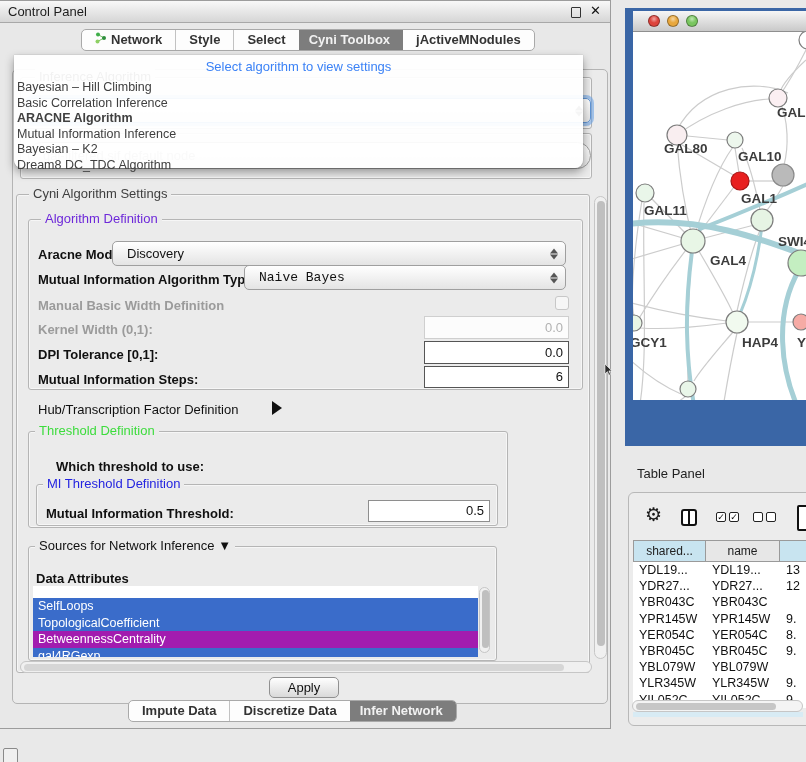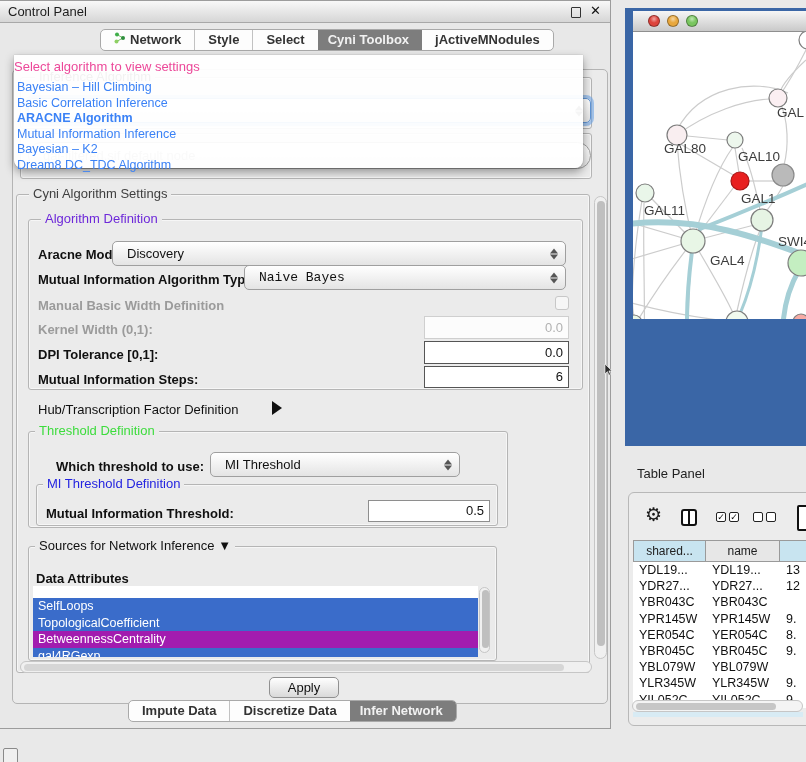"Network" div.tabbar { left: 100px -> 81px }
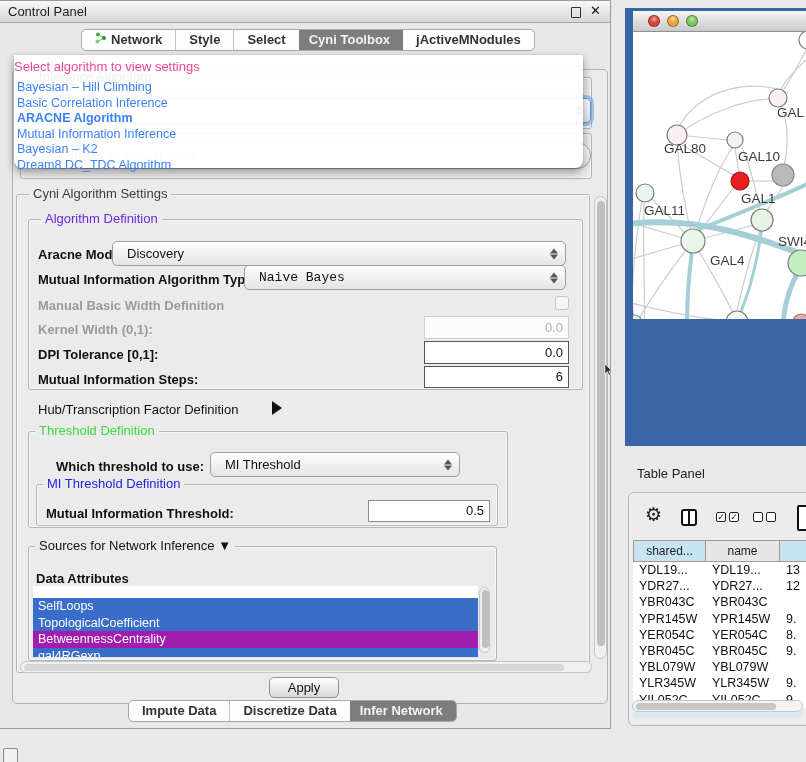"Select algorithm to view settings" .popup-prompt { color: #ec4899 -> #3b82f6; text-align: left -> center }
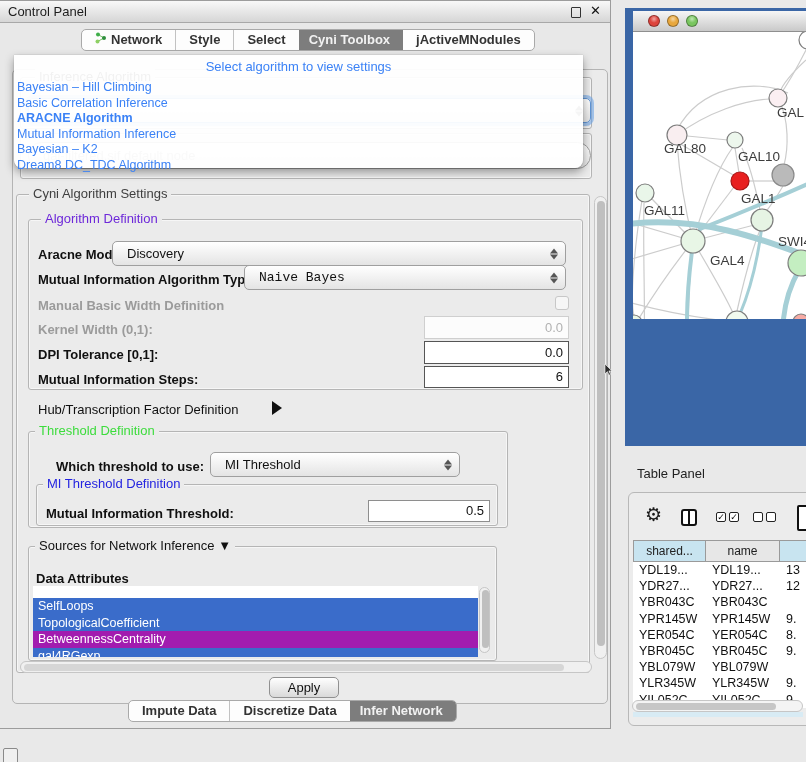"Bayesian – Hill Climbing" .popup-item { color: #3b82f6 -> #404040 }
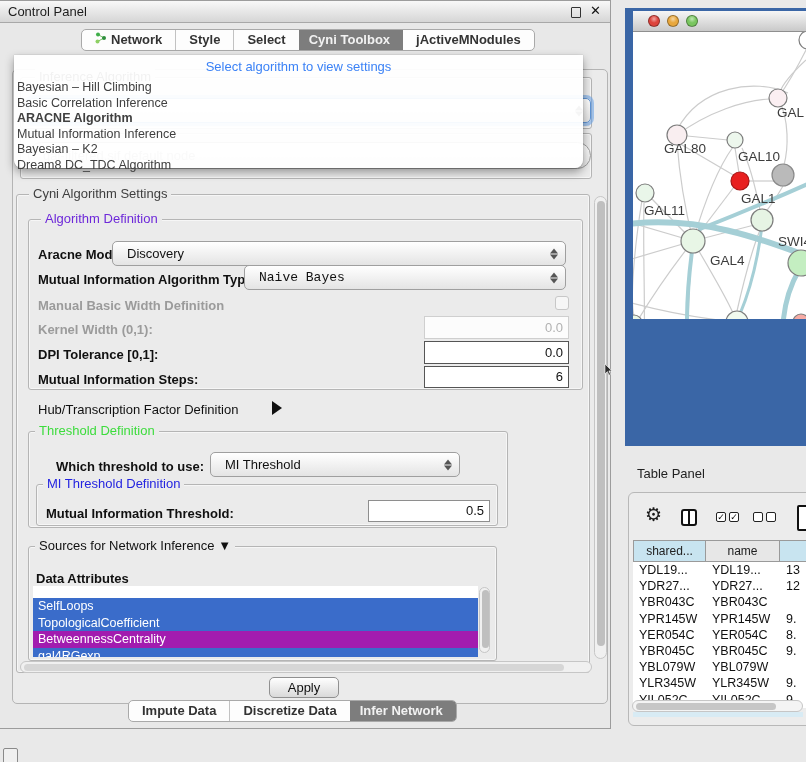"GAL" .net-canvas { font-weight: none -> bold; height: 287px -> 368px }
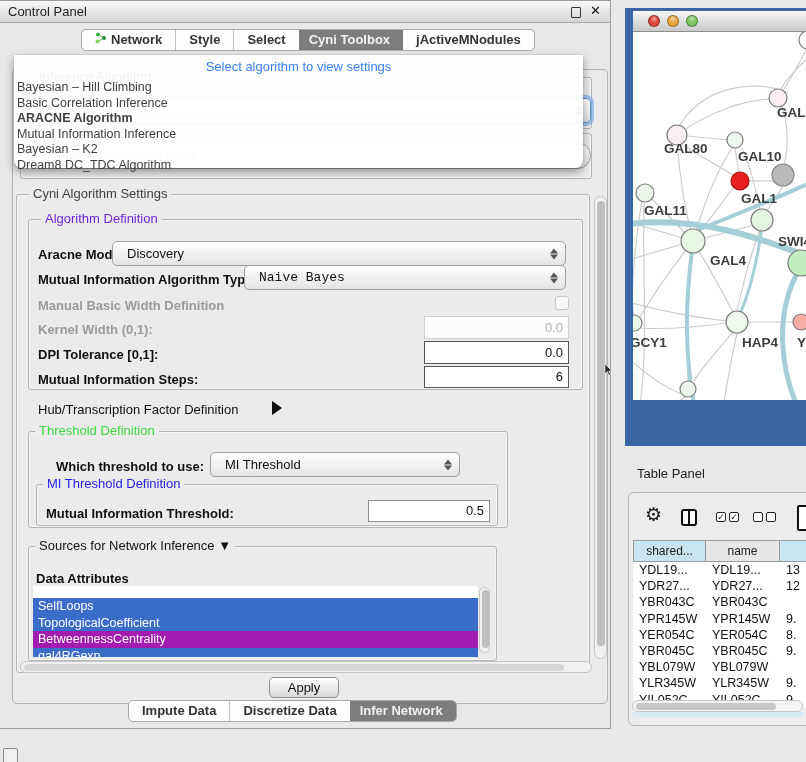"MI Threshold" div.combo { html: <div> <span>MI Threshold</span> <span> <span></span> <span></span> </span> </div> -> none }
